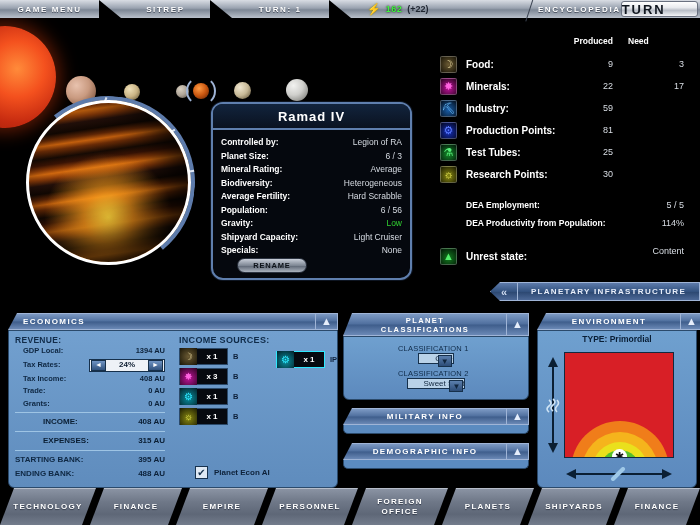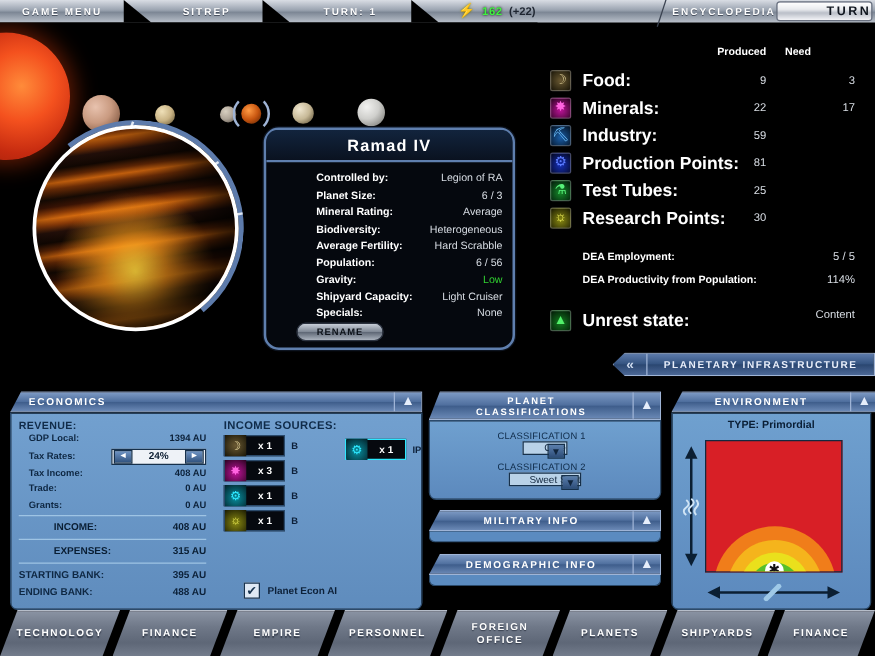"TURN" .turn-btn { font-size: 10px -> 13px; justify-content: flex-end -> flex-start }
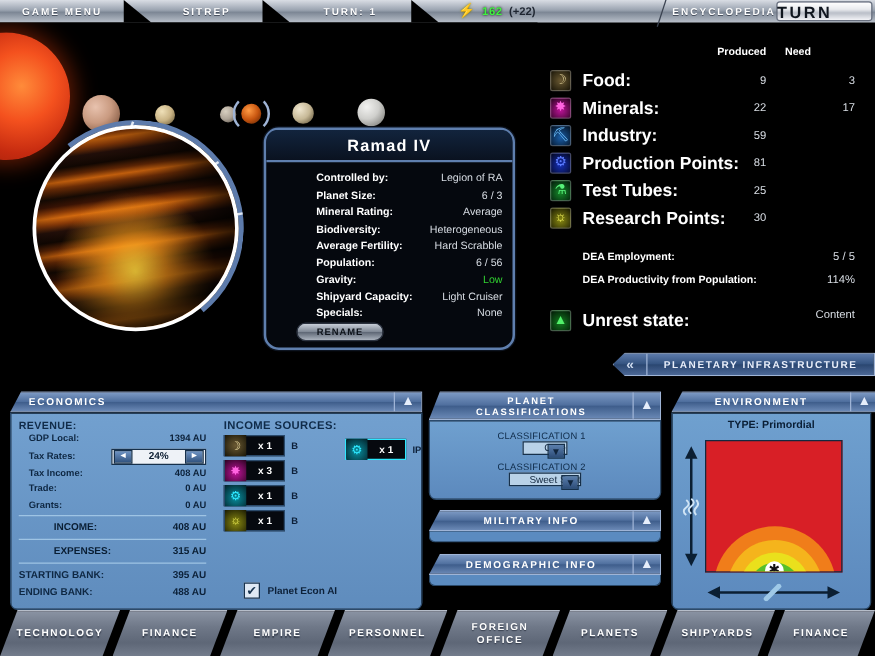"Food:" .res-label { font-size: 14px -> 10px }
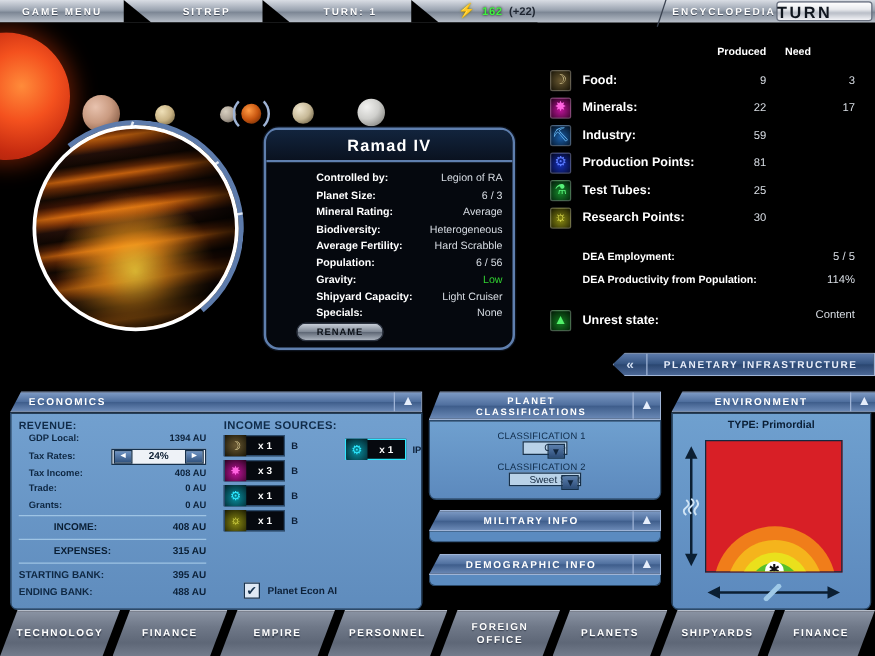"Controlled by:" .pc-rows { margin-left: 32px -> none }
